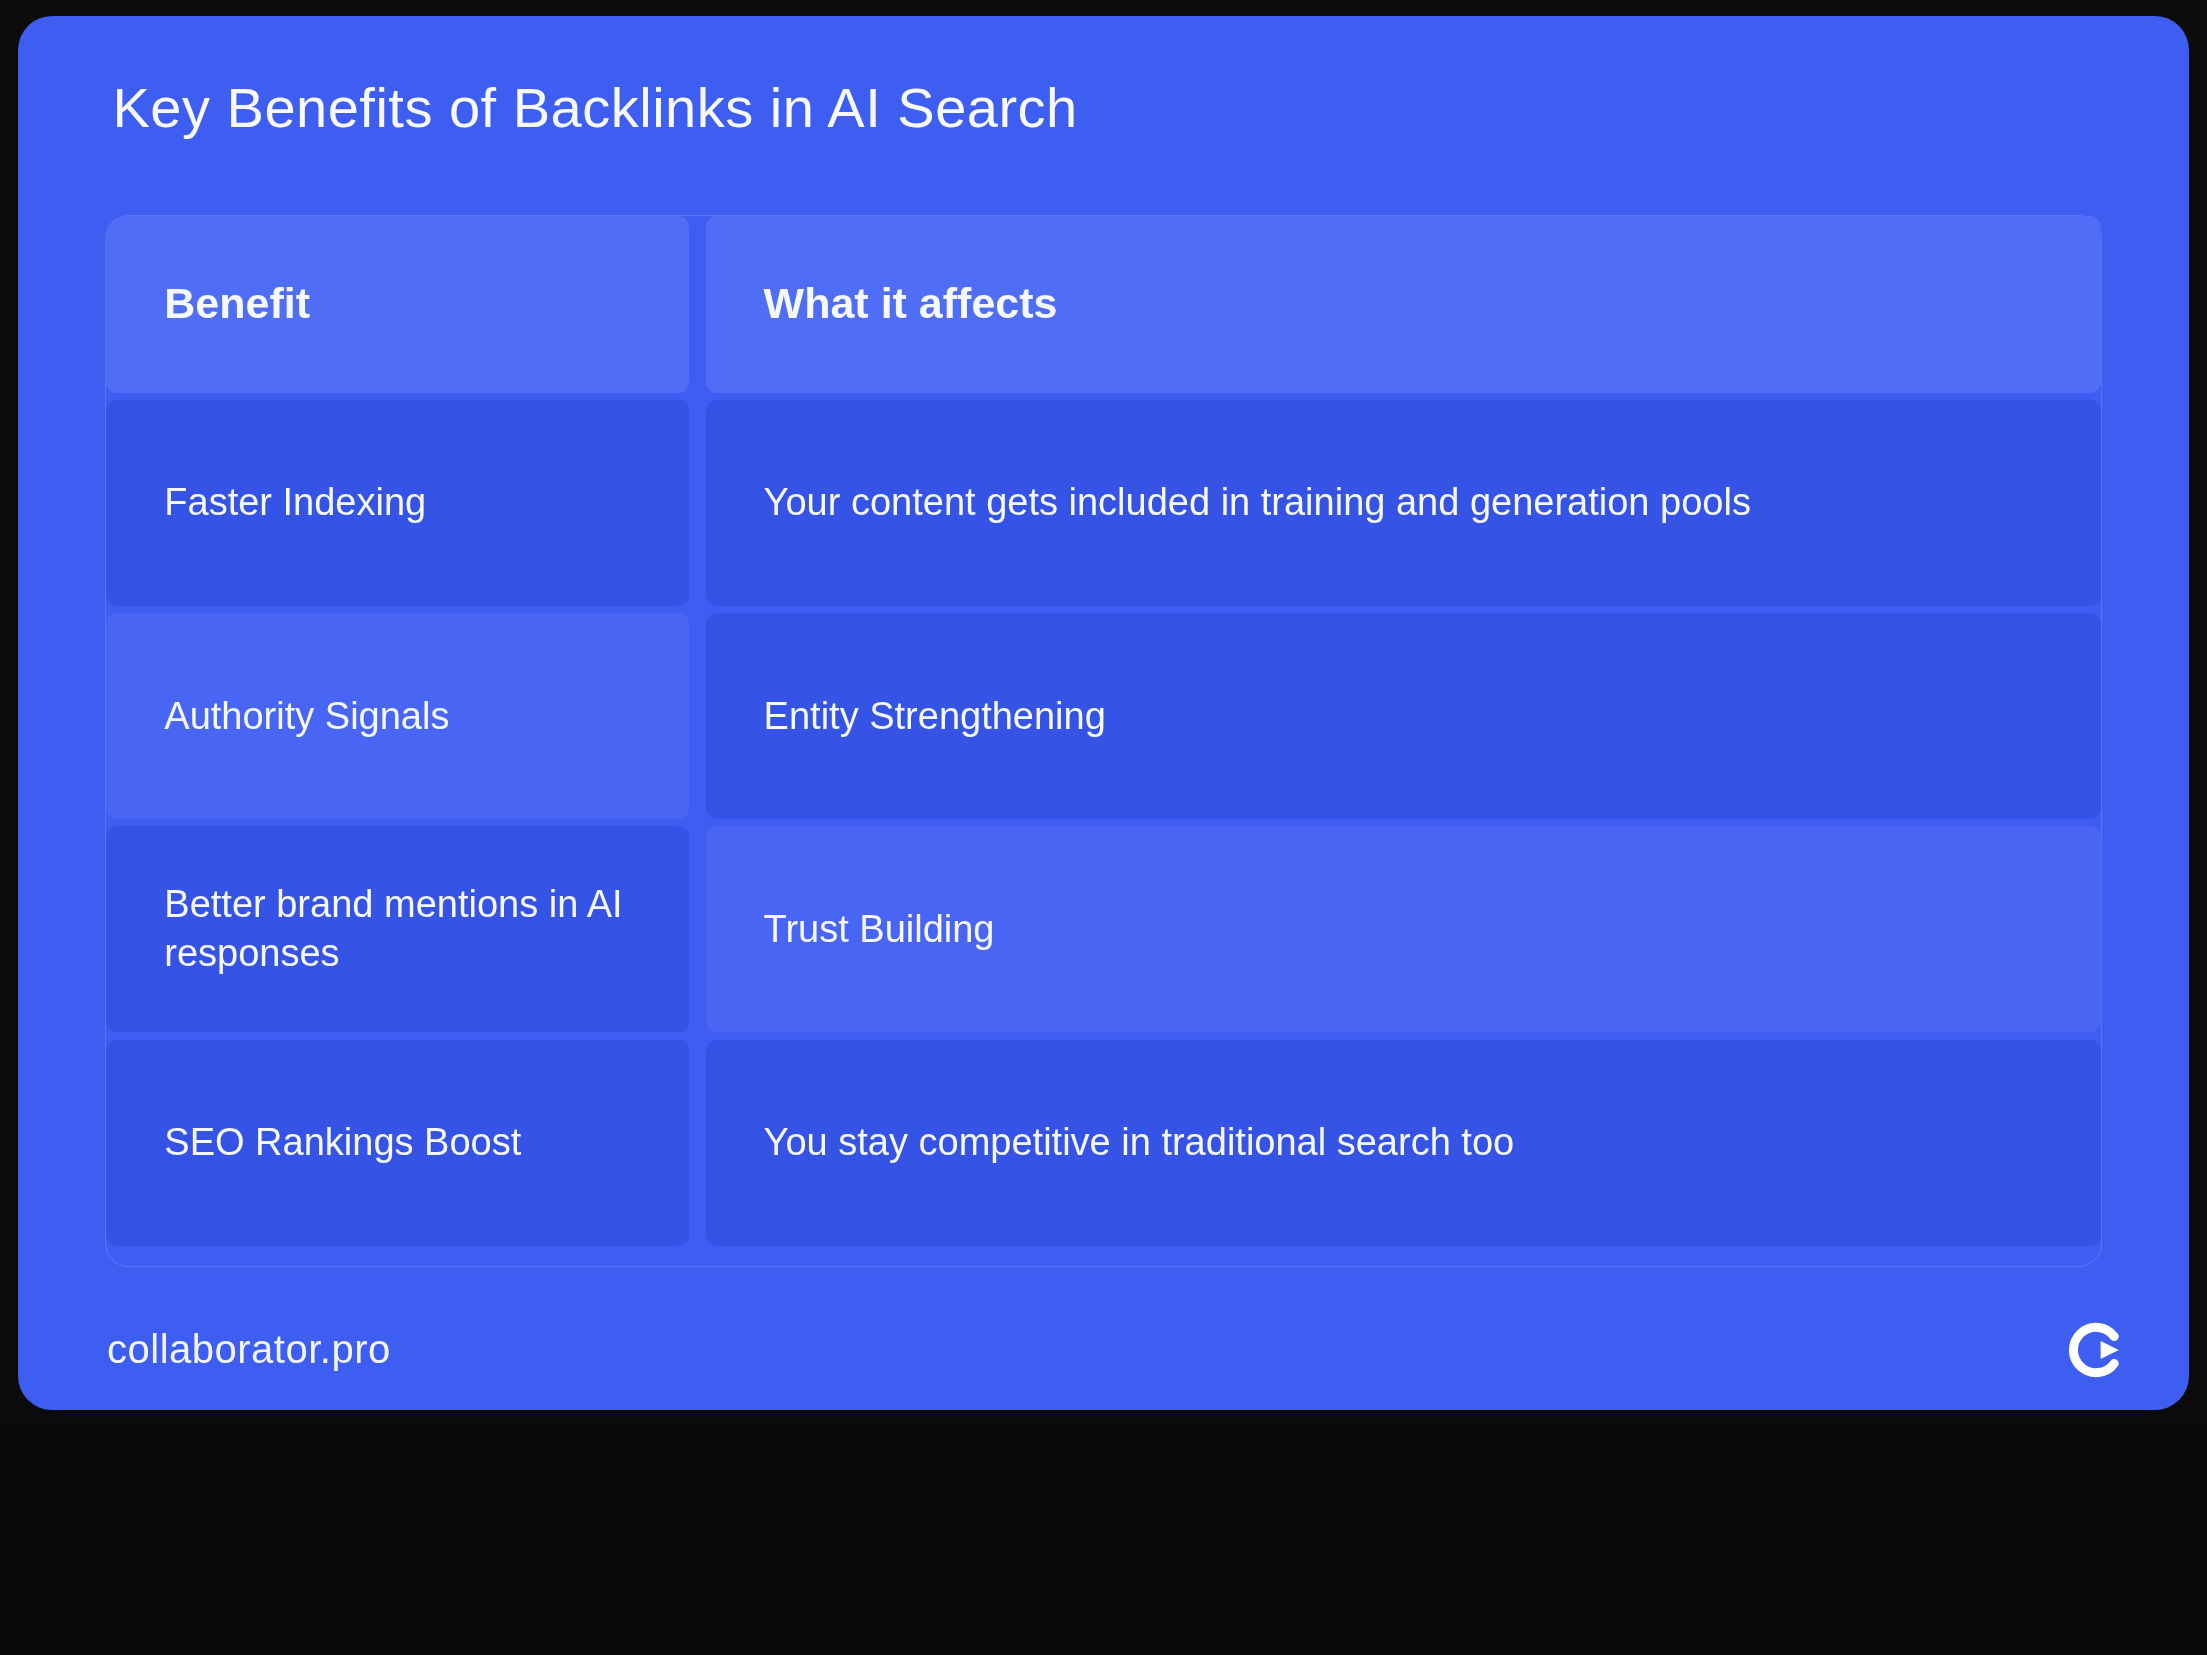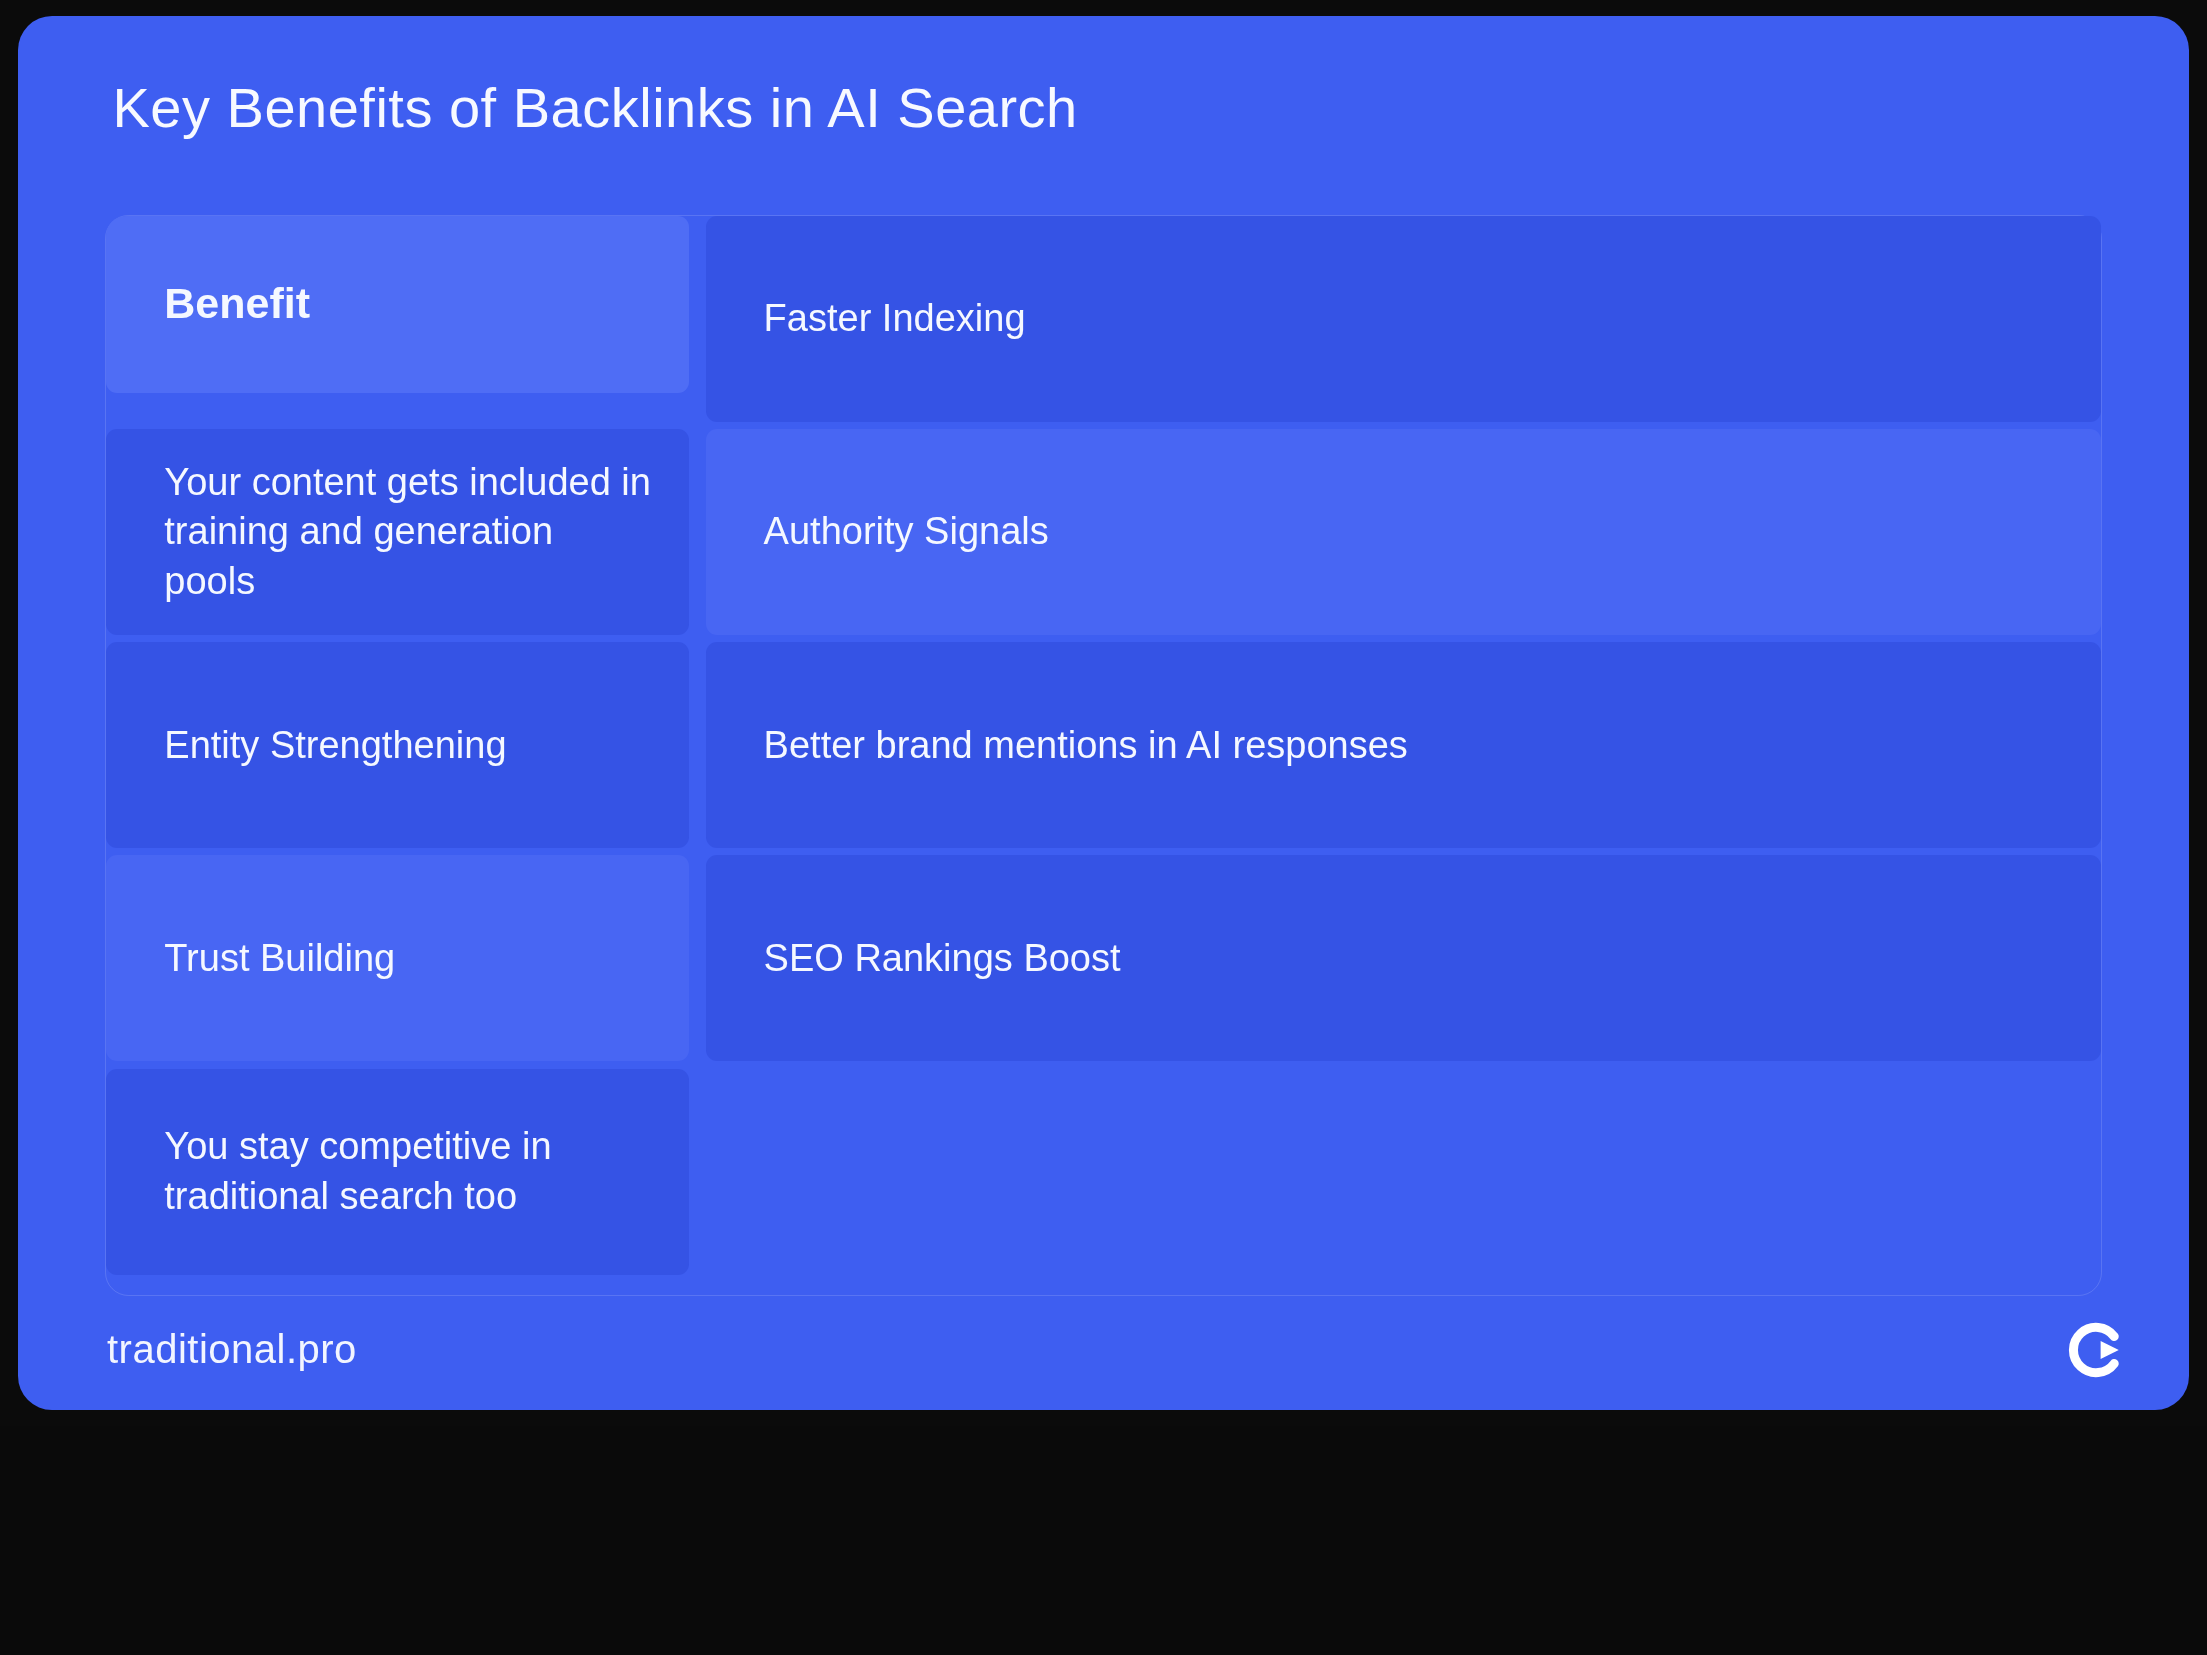"What it affects" div.cell { html: none -> <div>What it affects</div> }
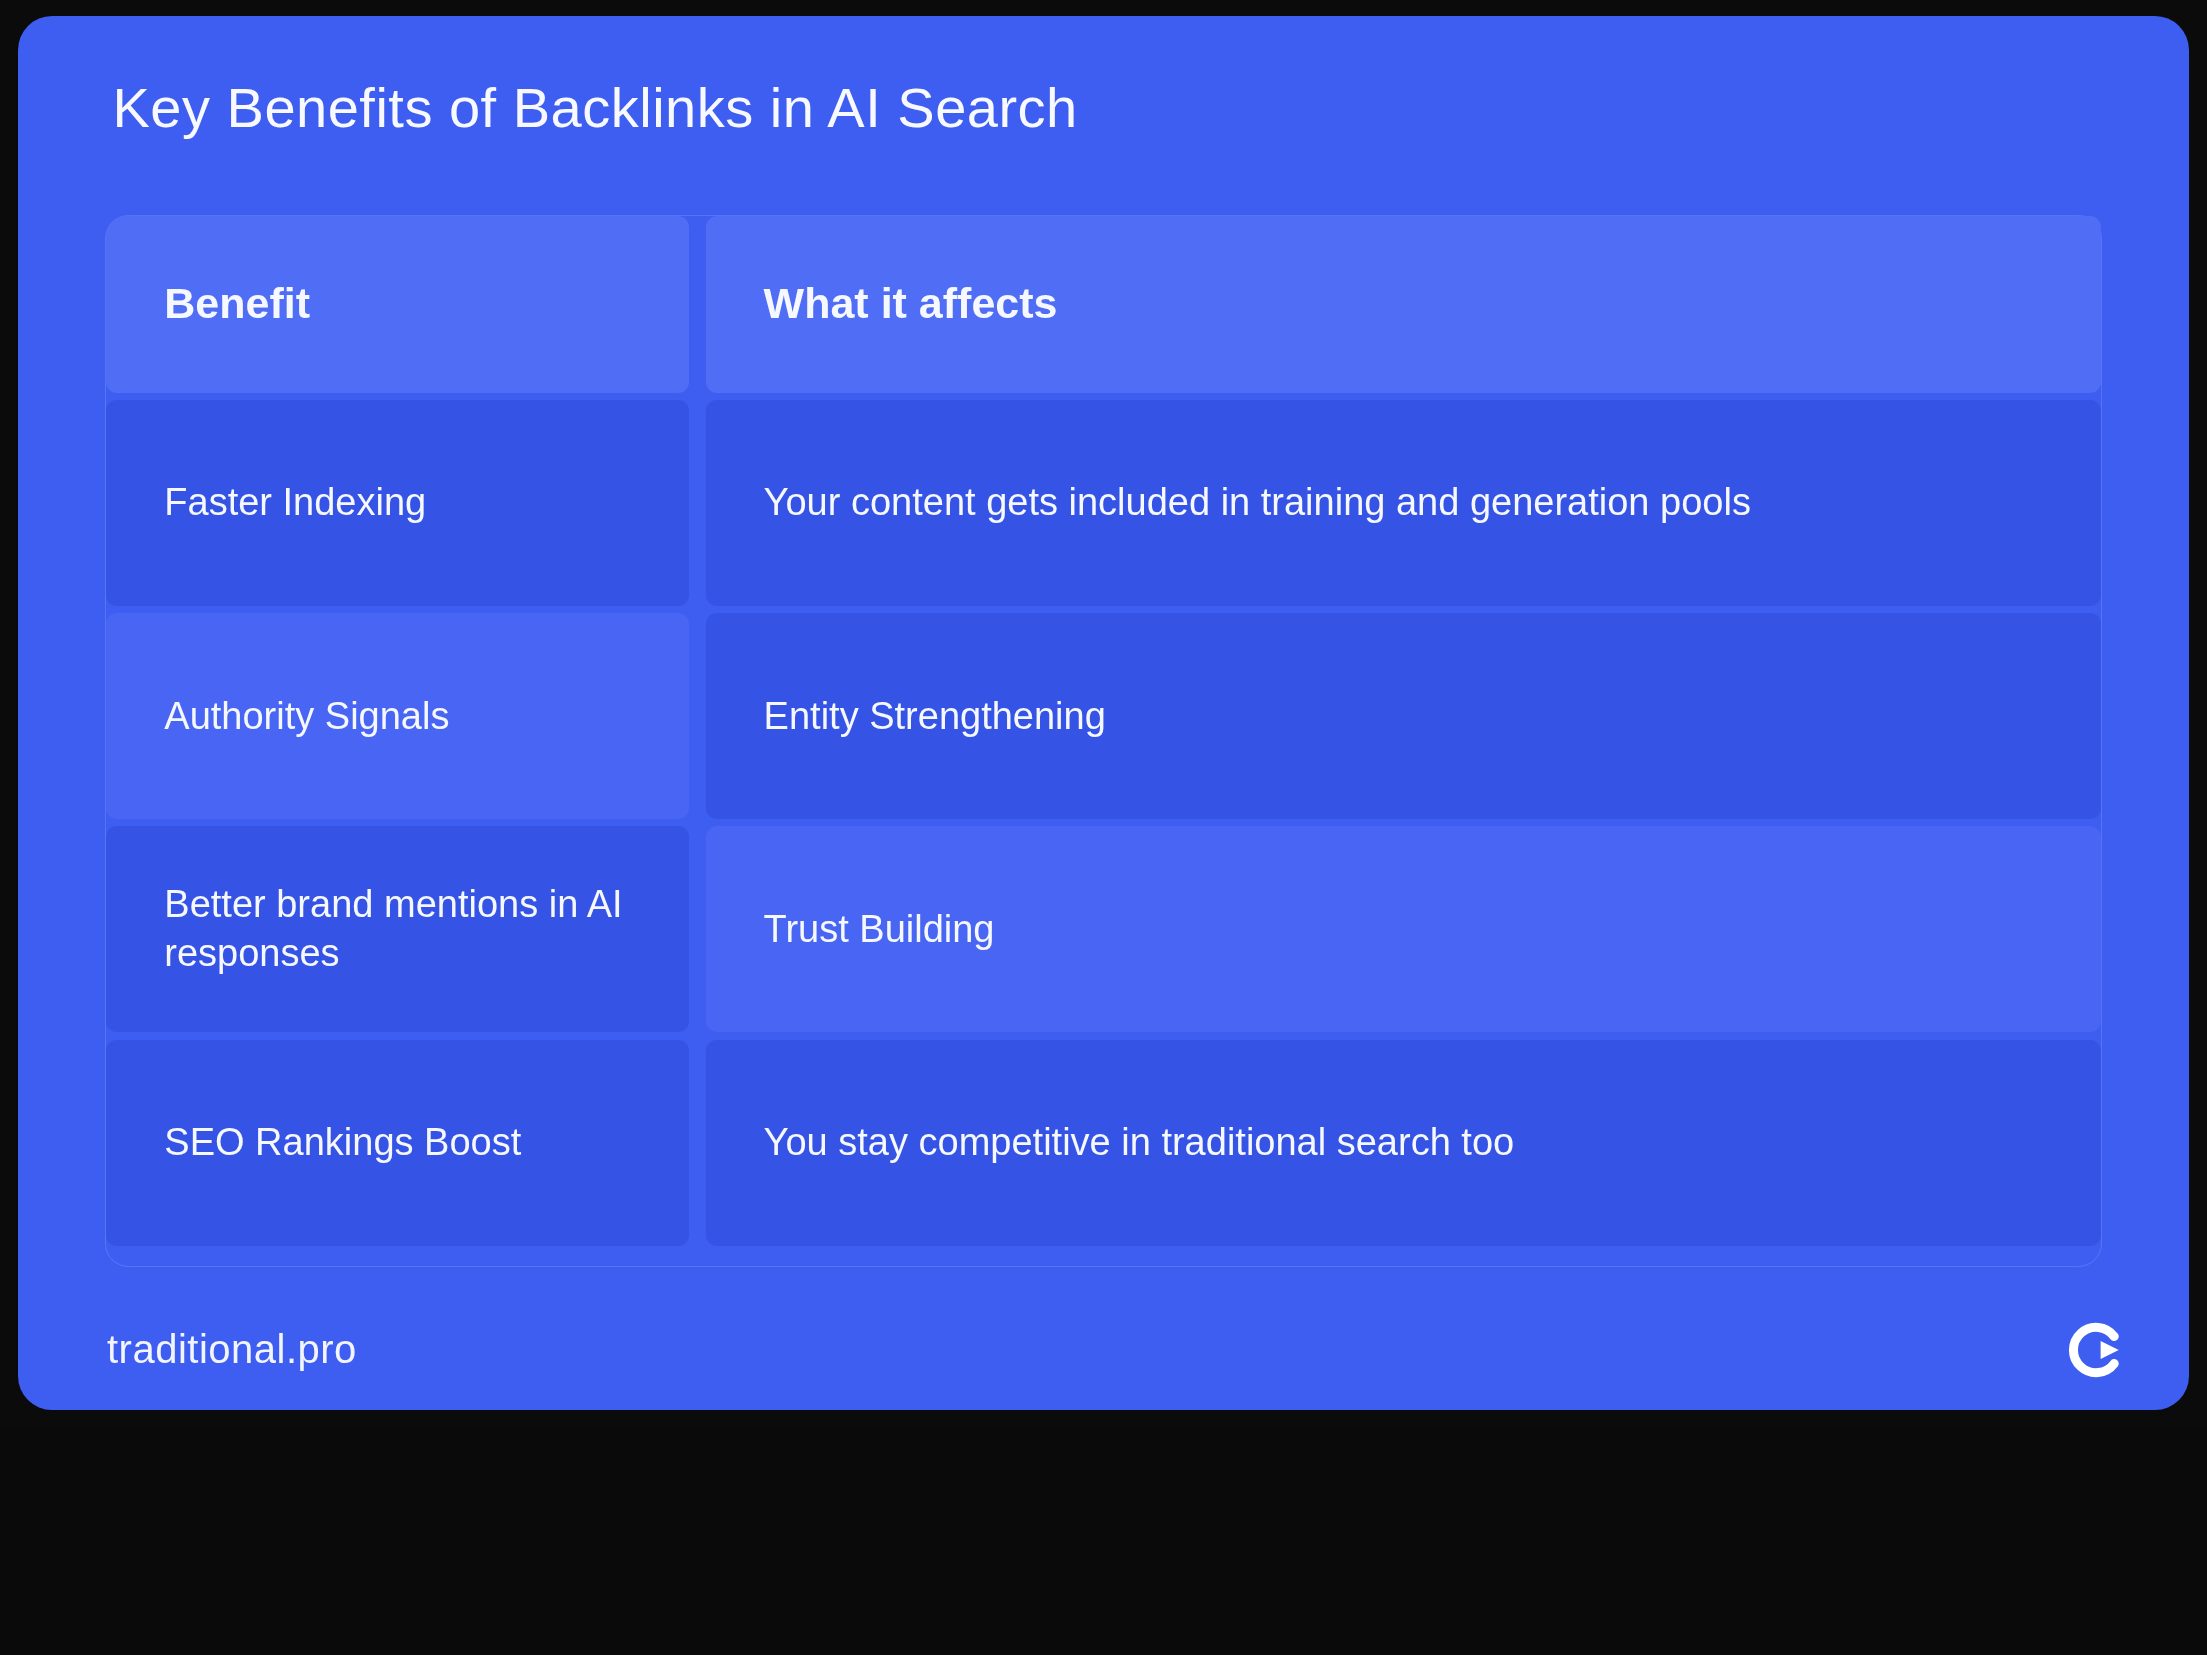"traditional.pro" span.site-url { text: traditional.pro -> collaborator.pro }
